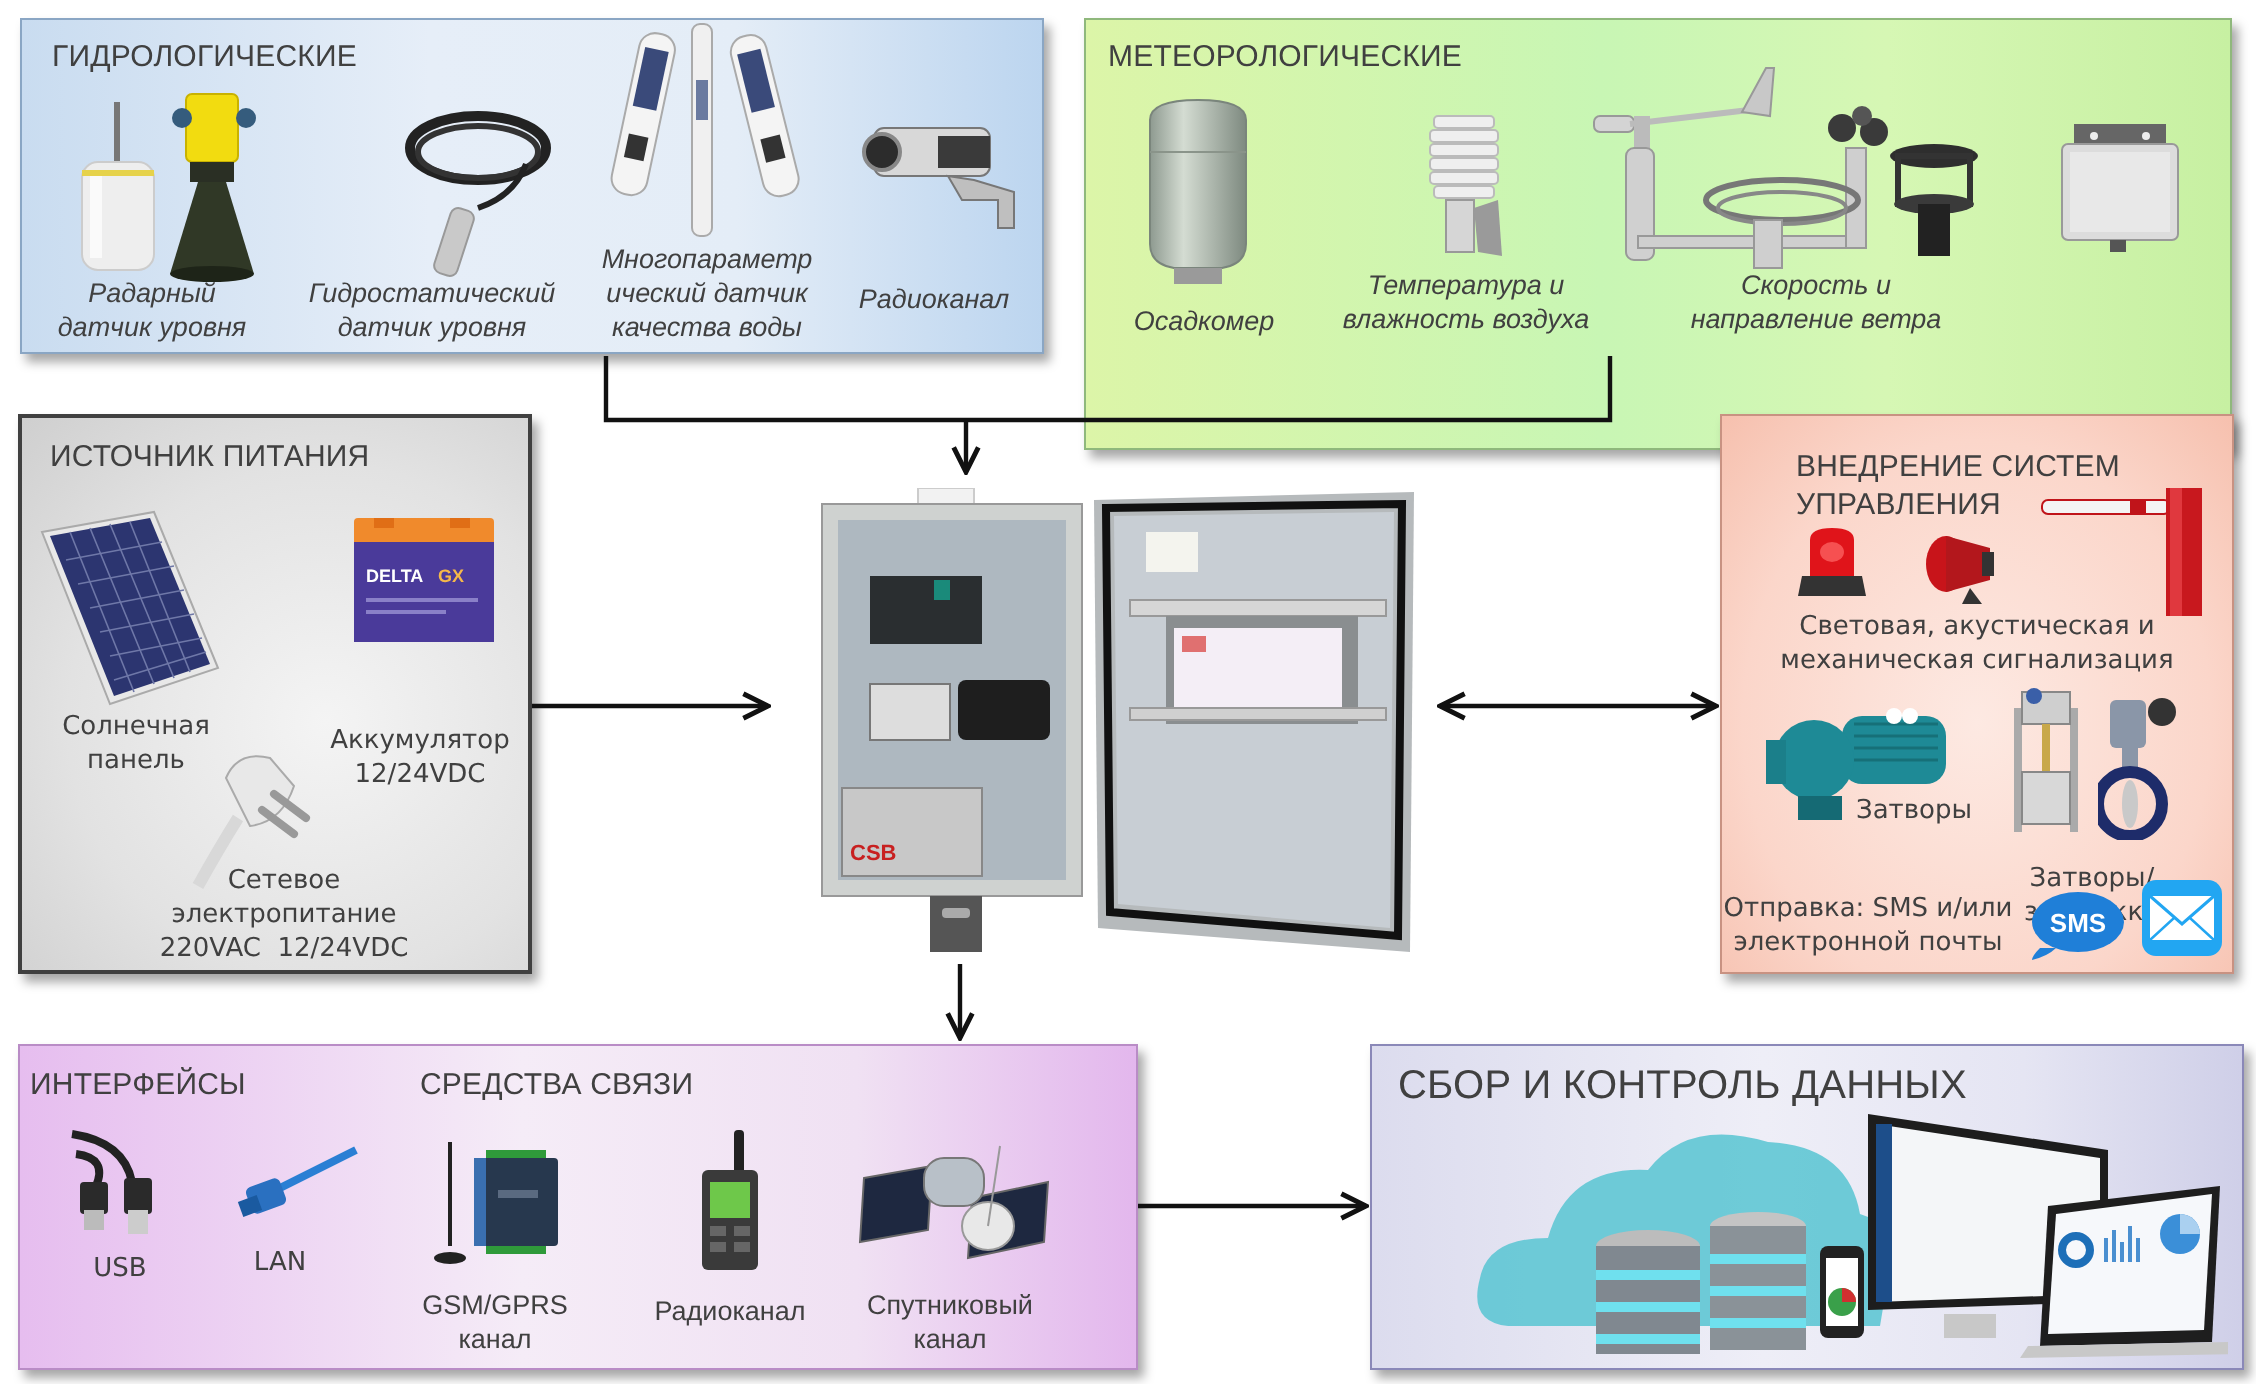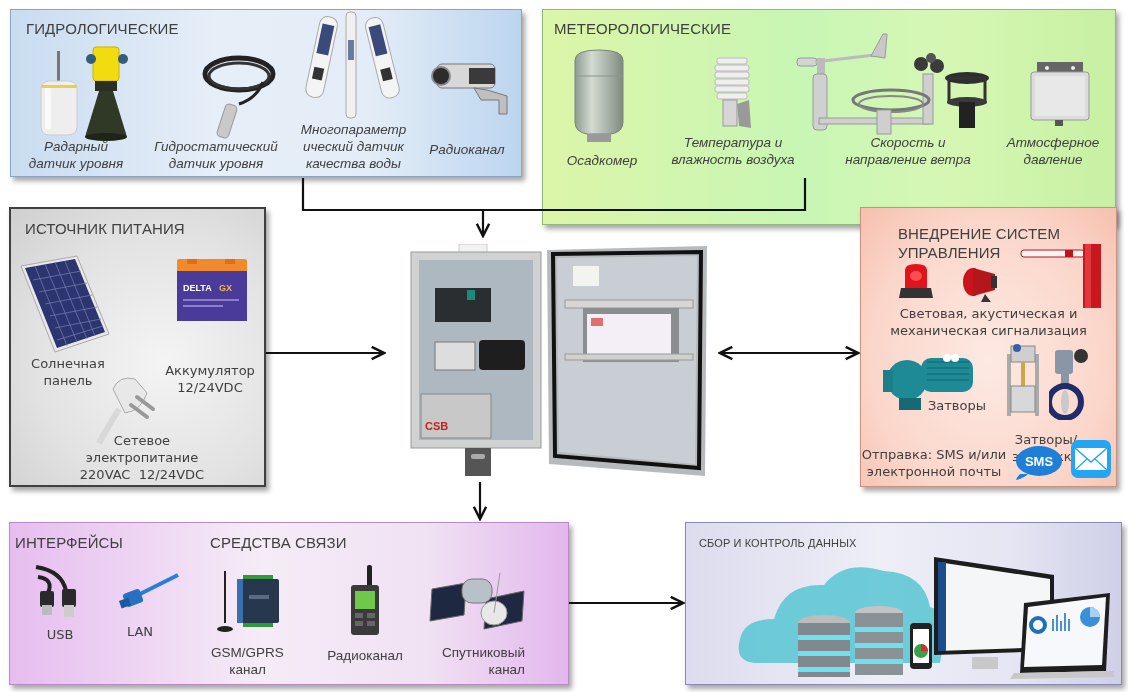"Атмосферное" div.lbl { html: <div> <div>Атмосферное</div> <div>давление</div> </div> -> none }
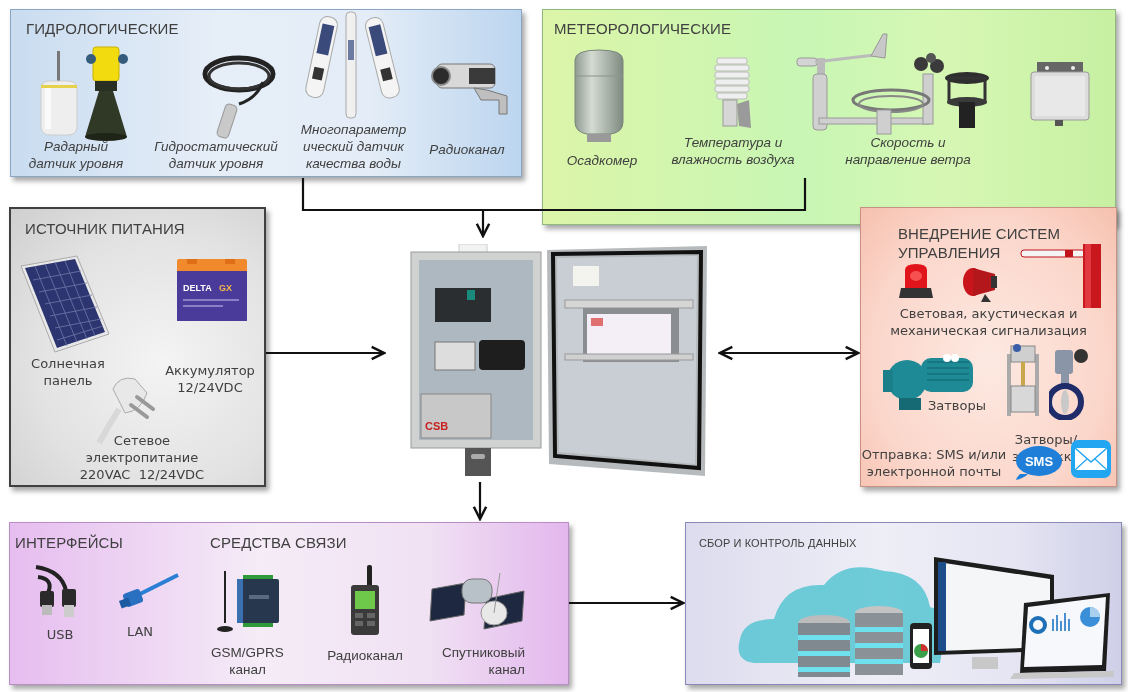"СБОР И КОНТРОЛЬ ДАННЫХ" div.box-title { font-size: 11px -> 20px }
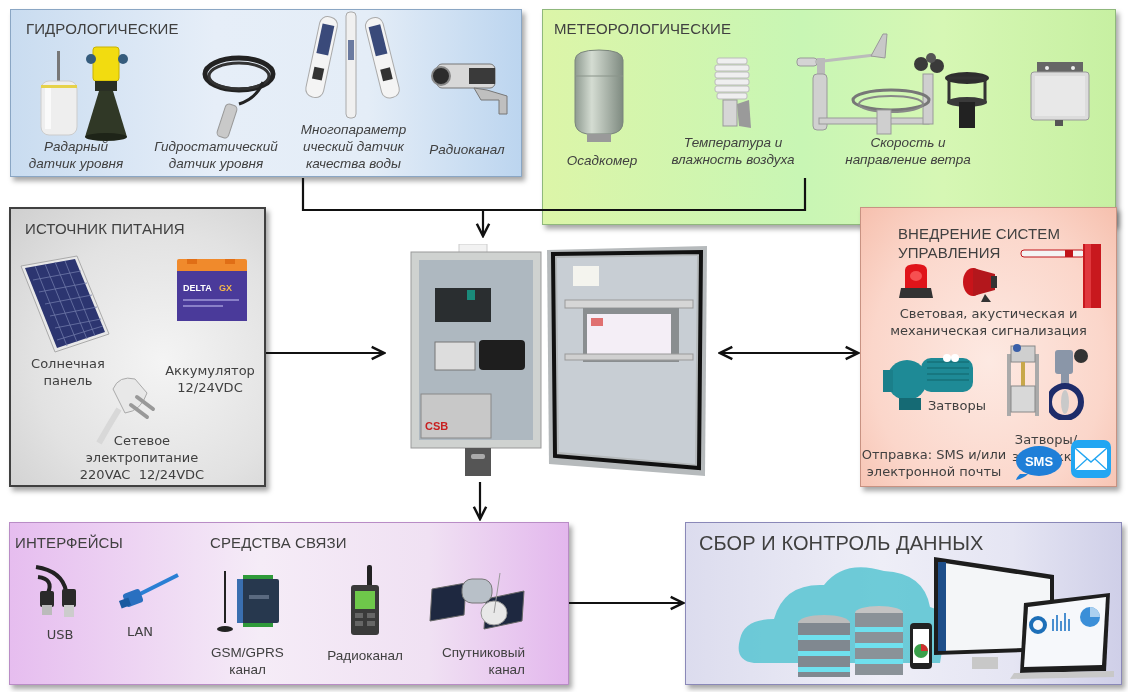"Спутниковый" div.lbl { text-align: right -> none }
